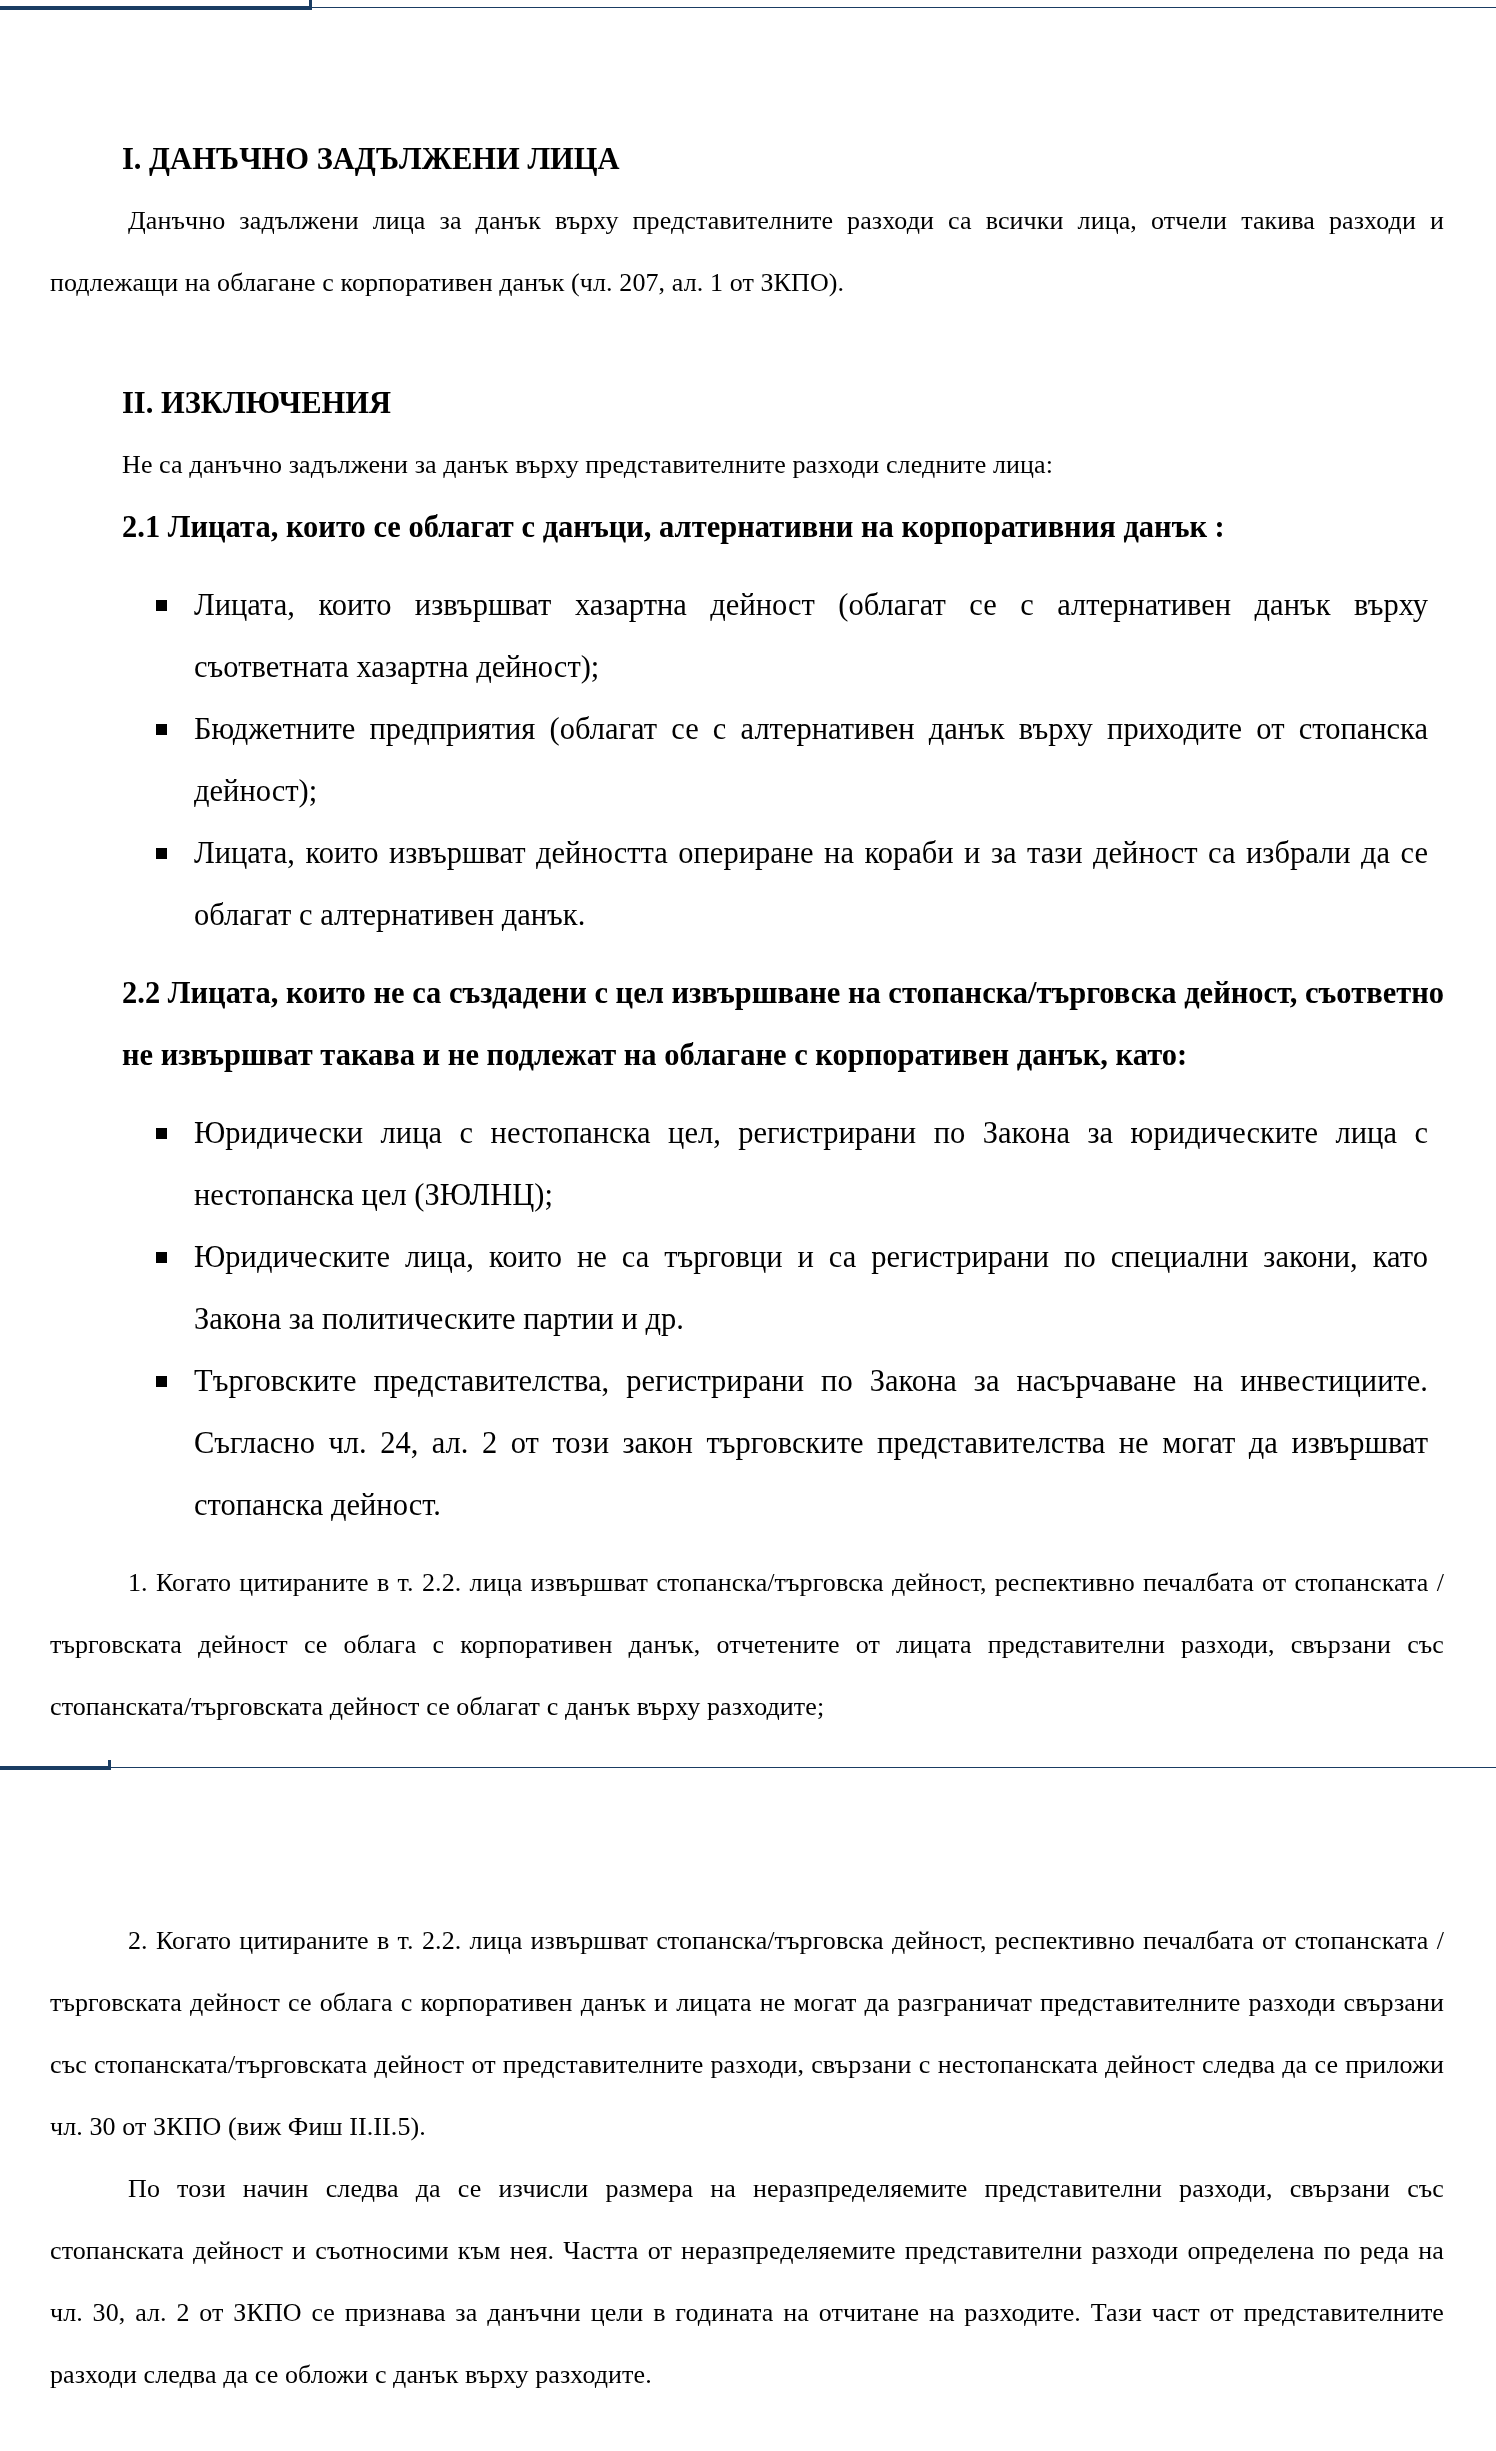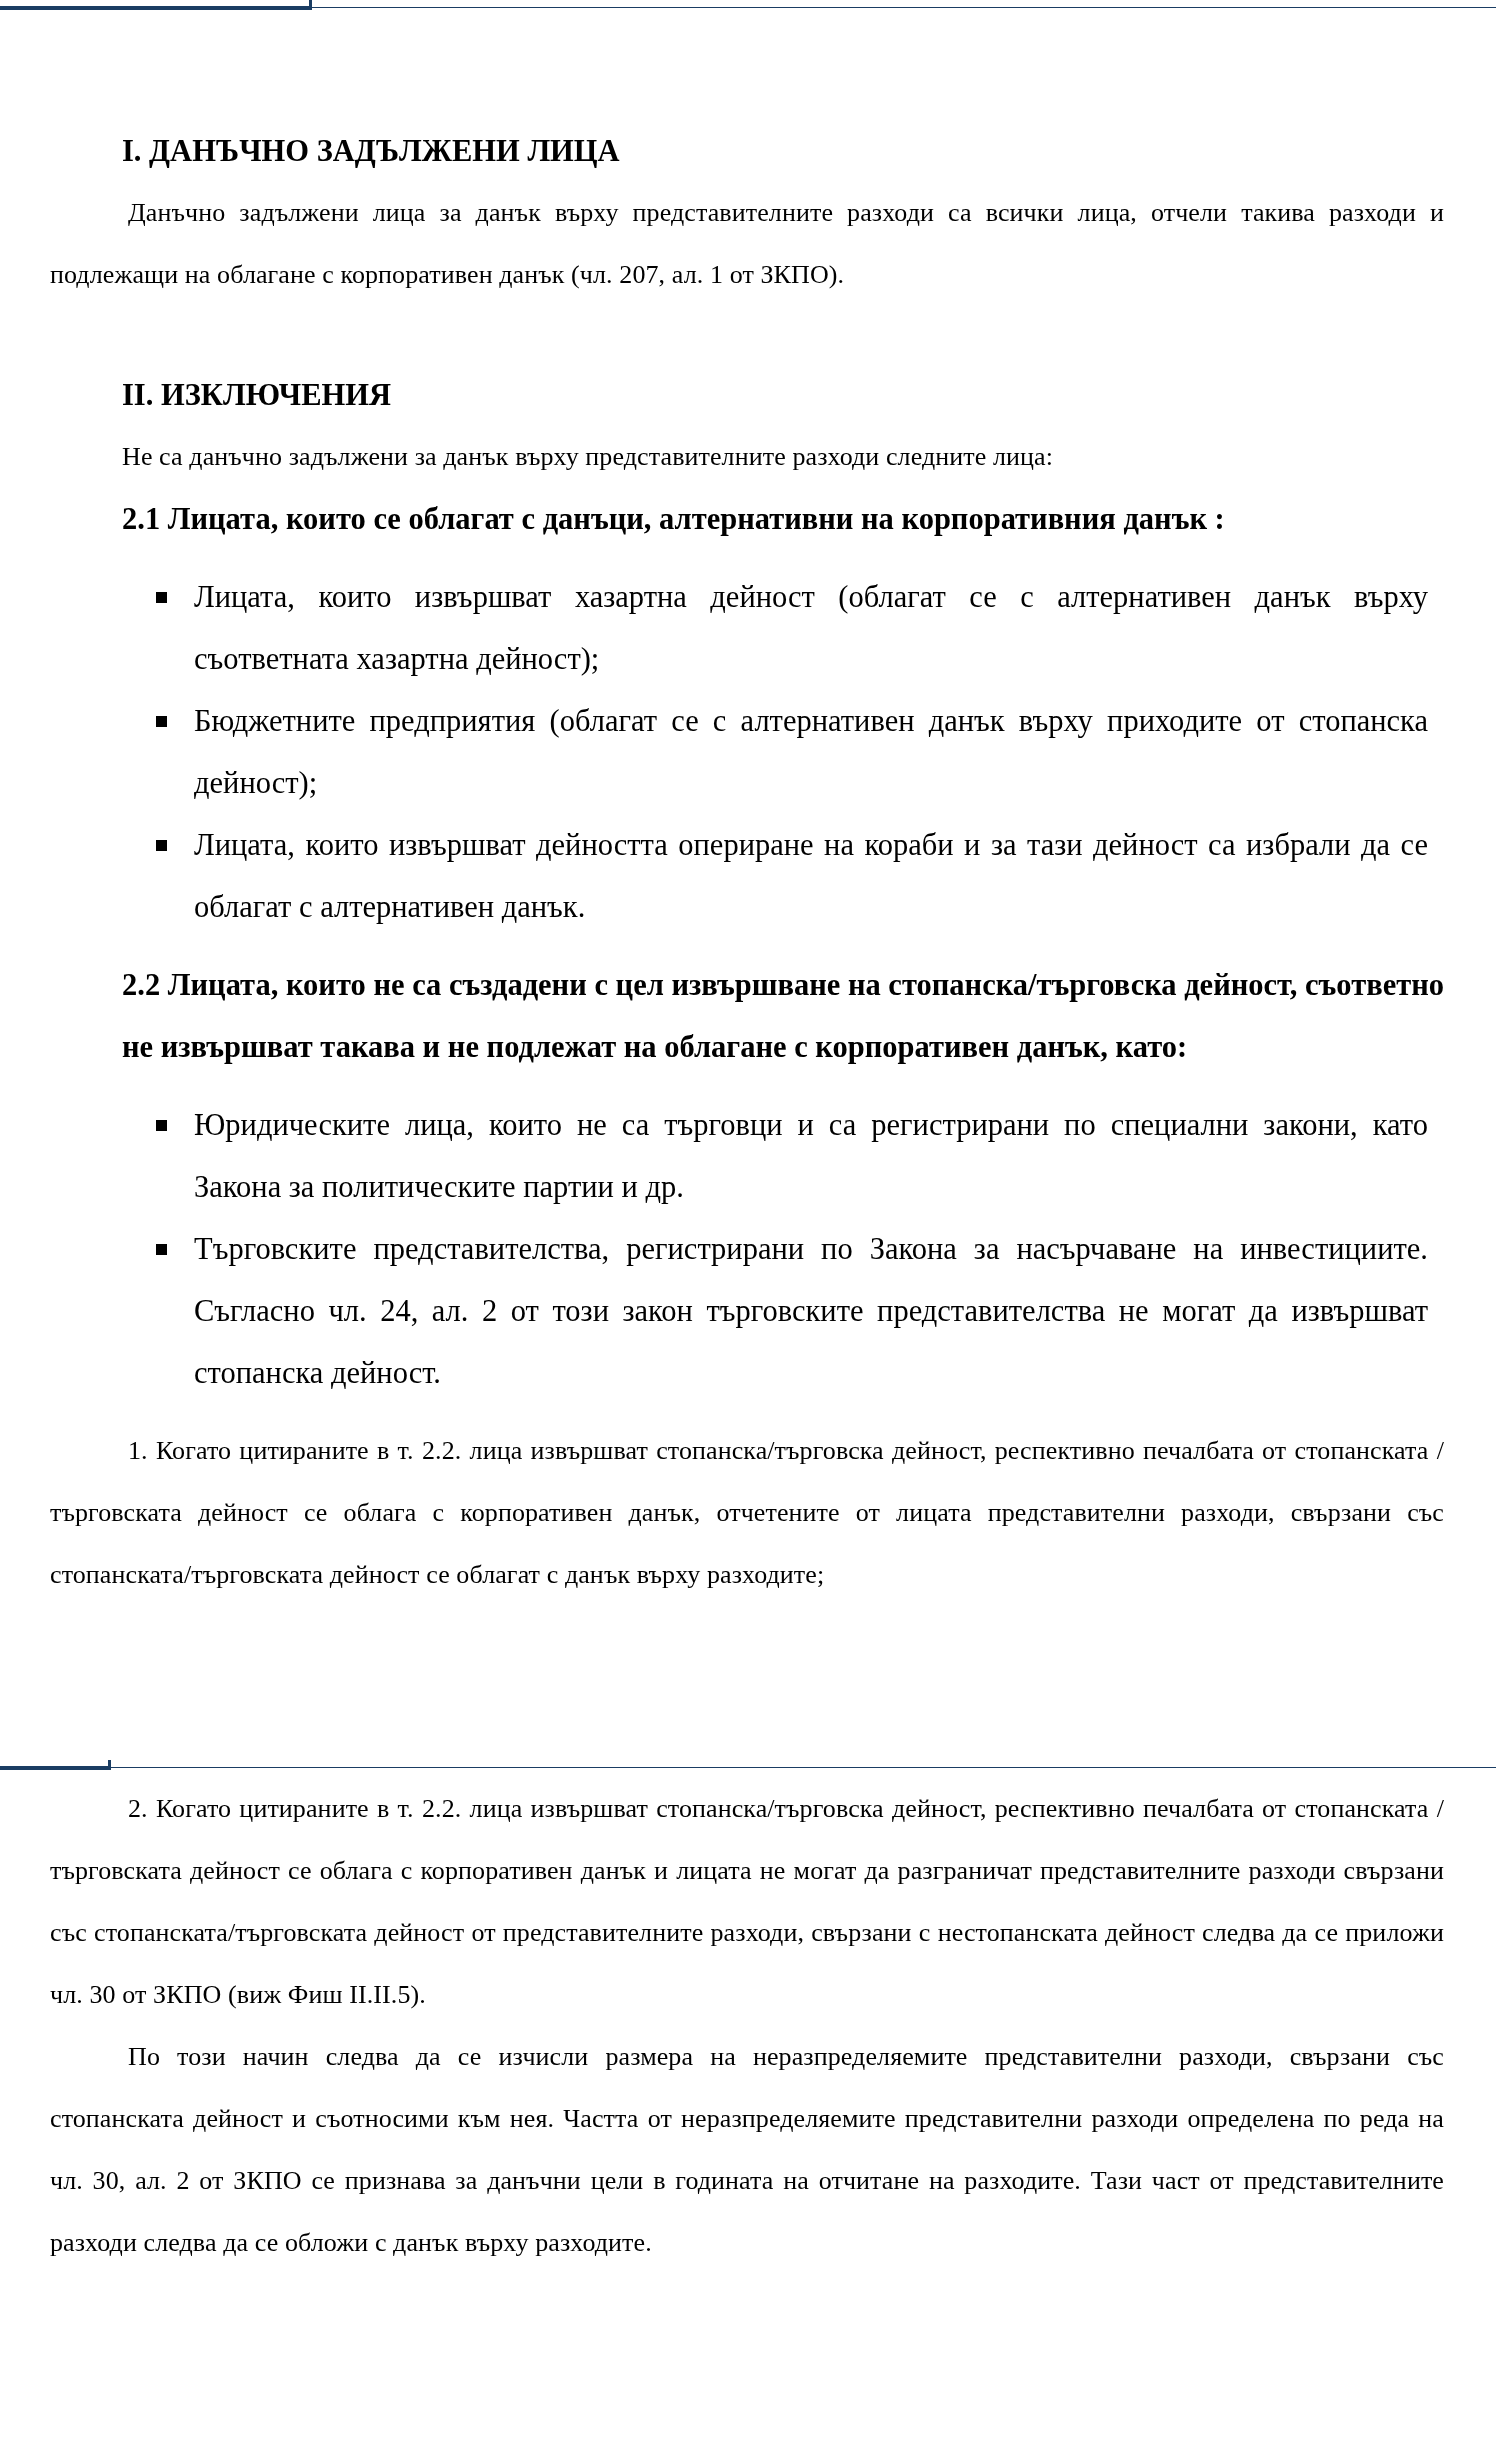"I. ДАНЪЧНО ЗАДЪЛЖЕНИ ЛИЦА" .content { top: 0 -> 8px }
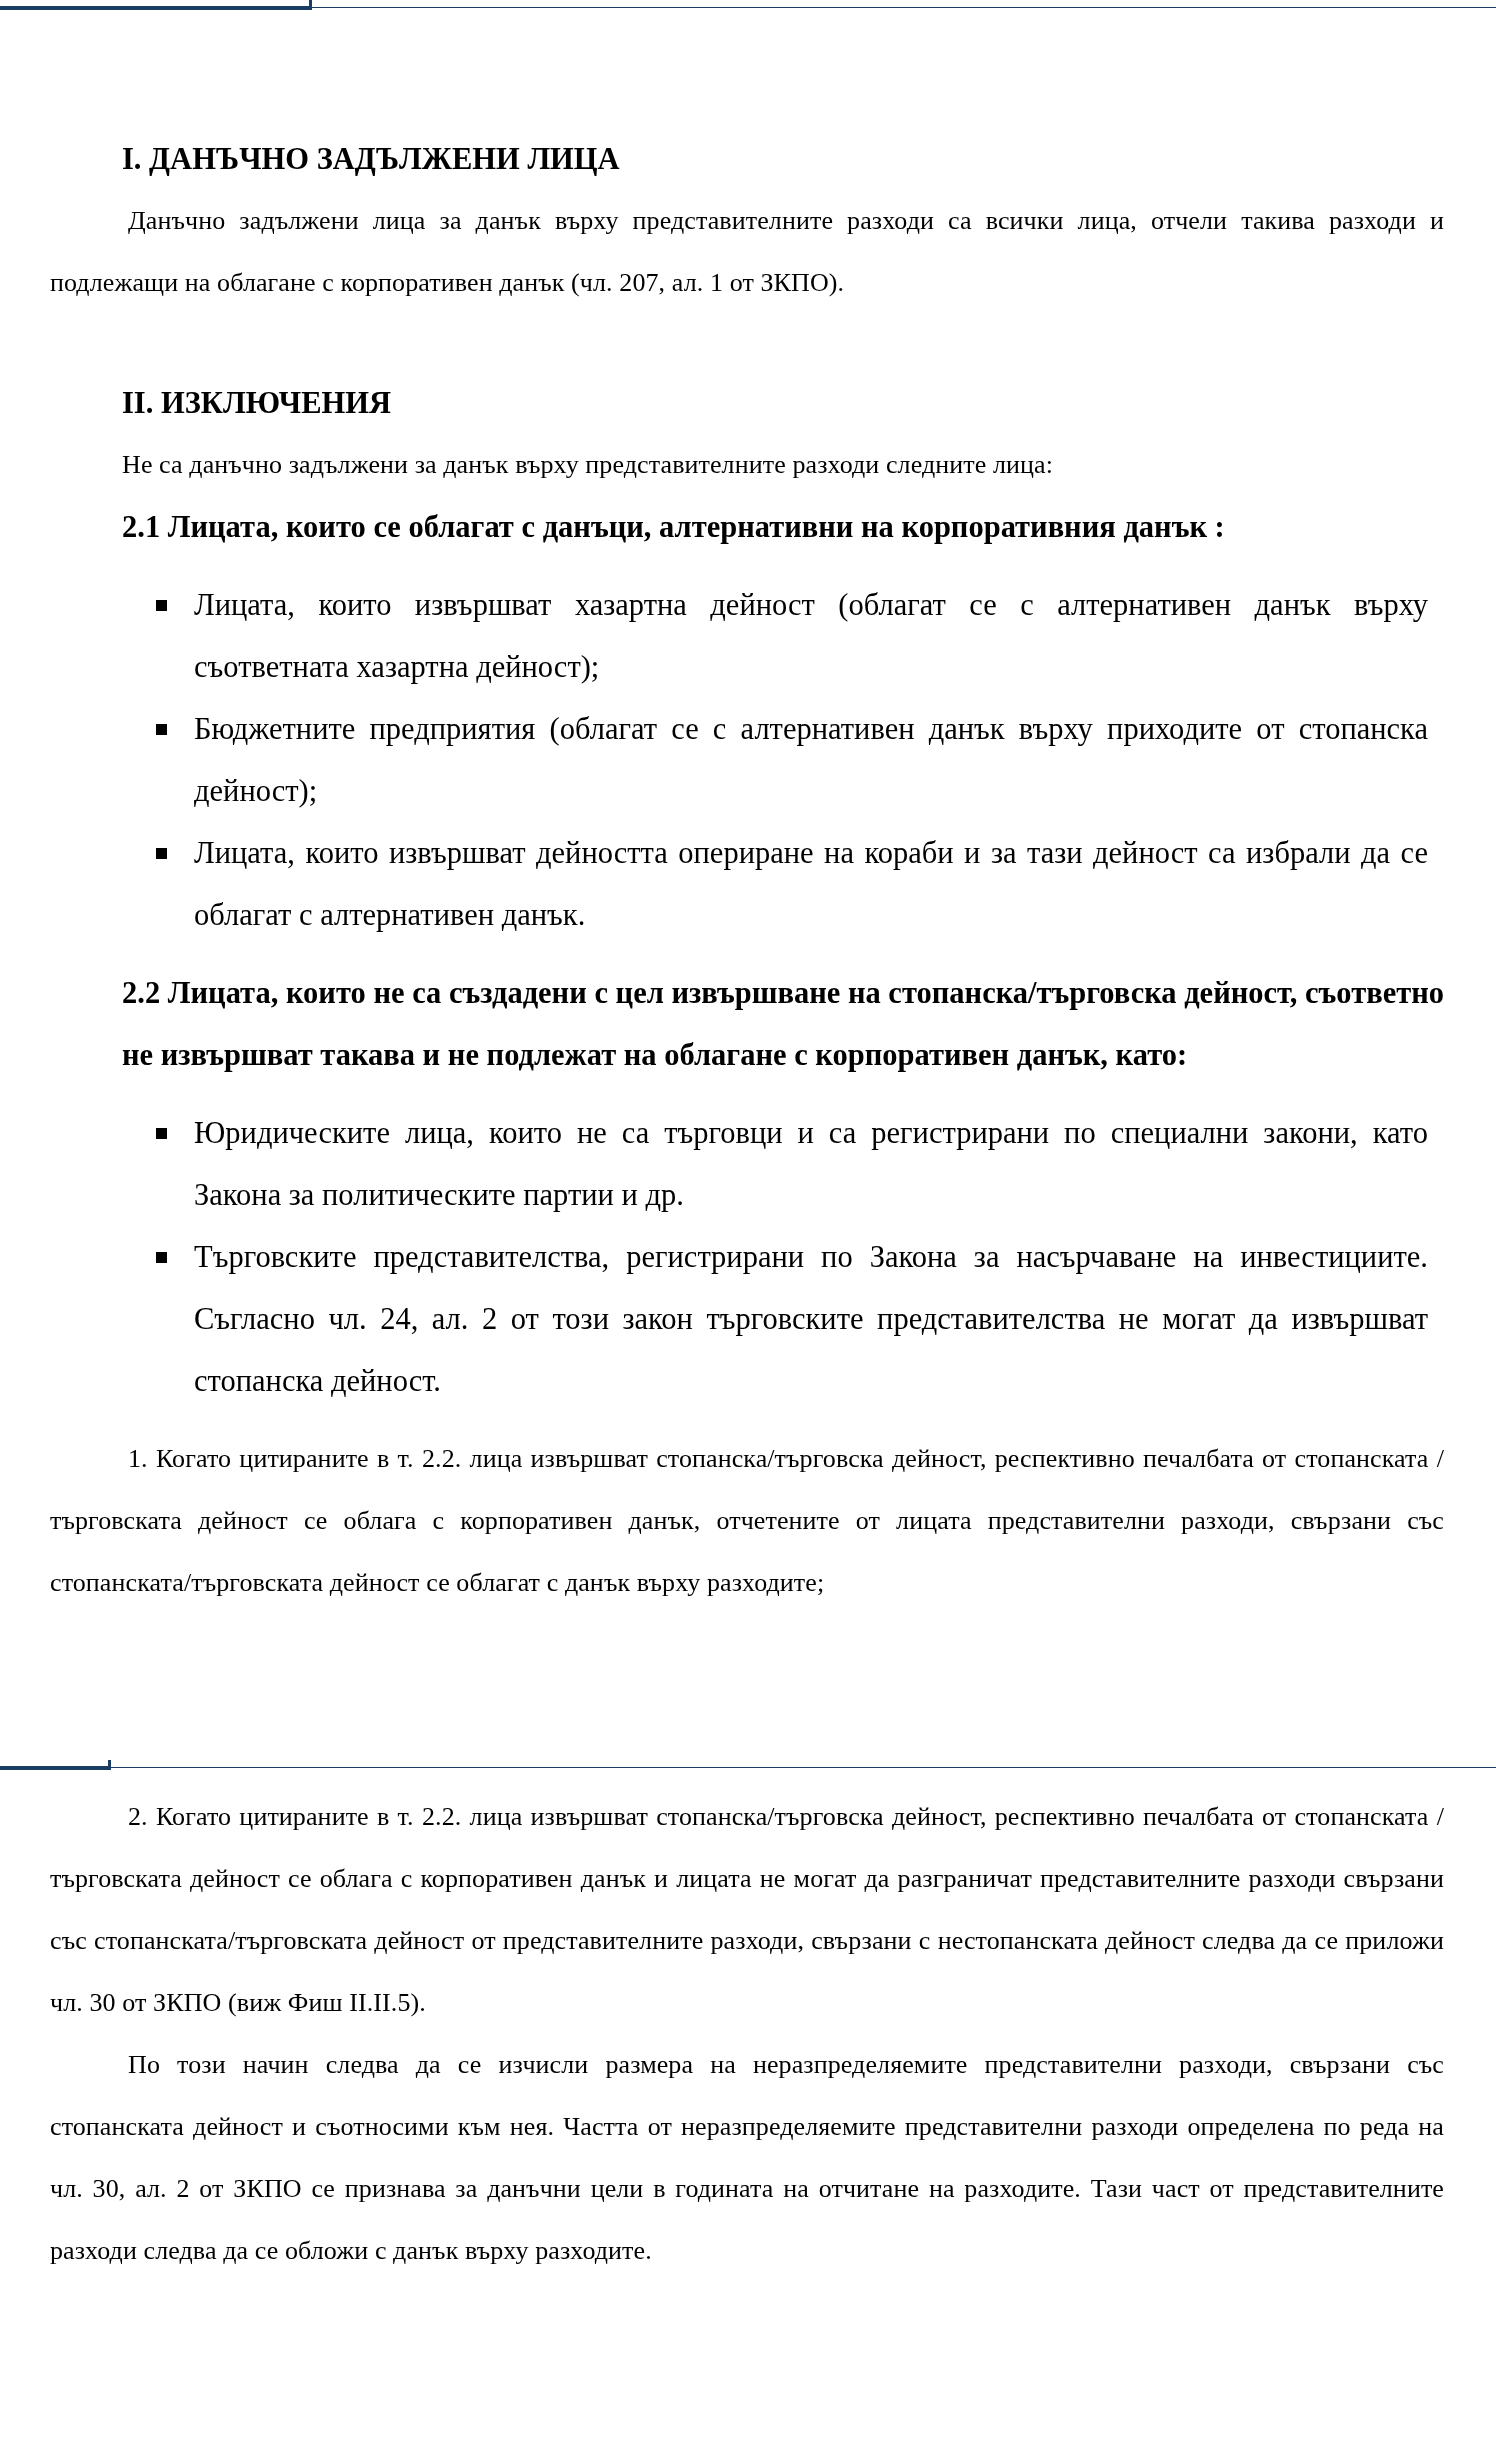"Юридически лица с нестопанска цел," li { html: none -> <li> <span></span> <span>Юридически лица с нестопанска цел, регистрирани по Закона за юридическите лица с нестопанска цел (ЗЮЛНЦ);</span> </li> }
